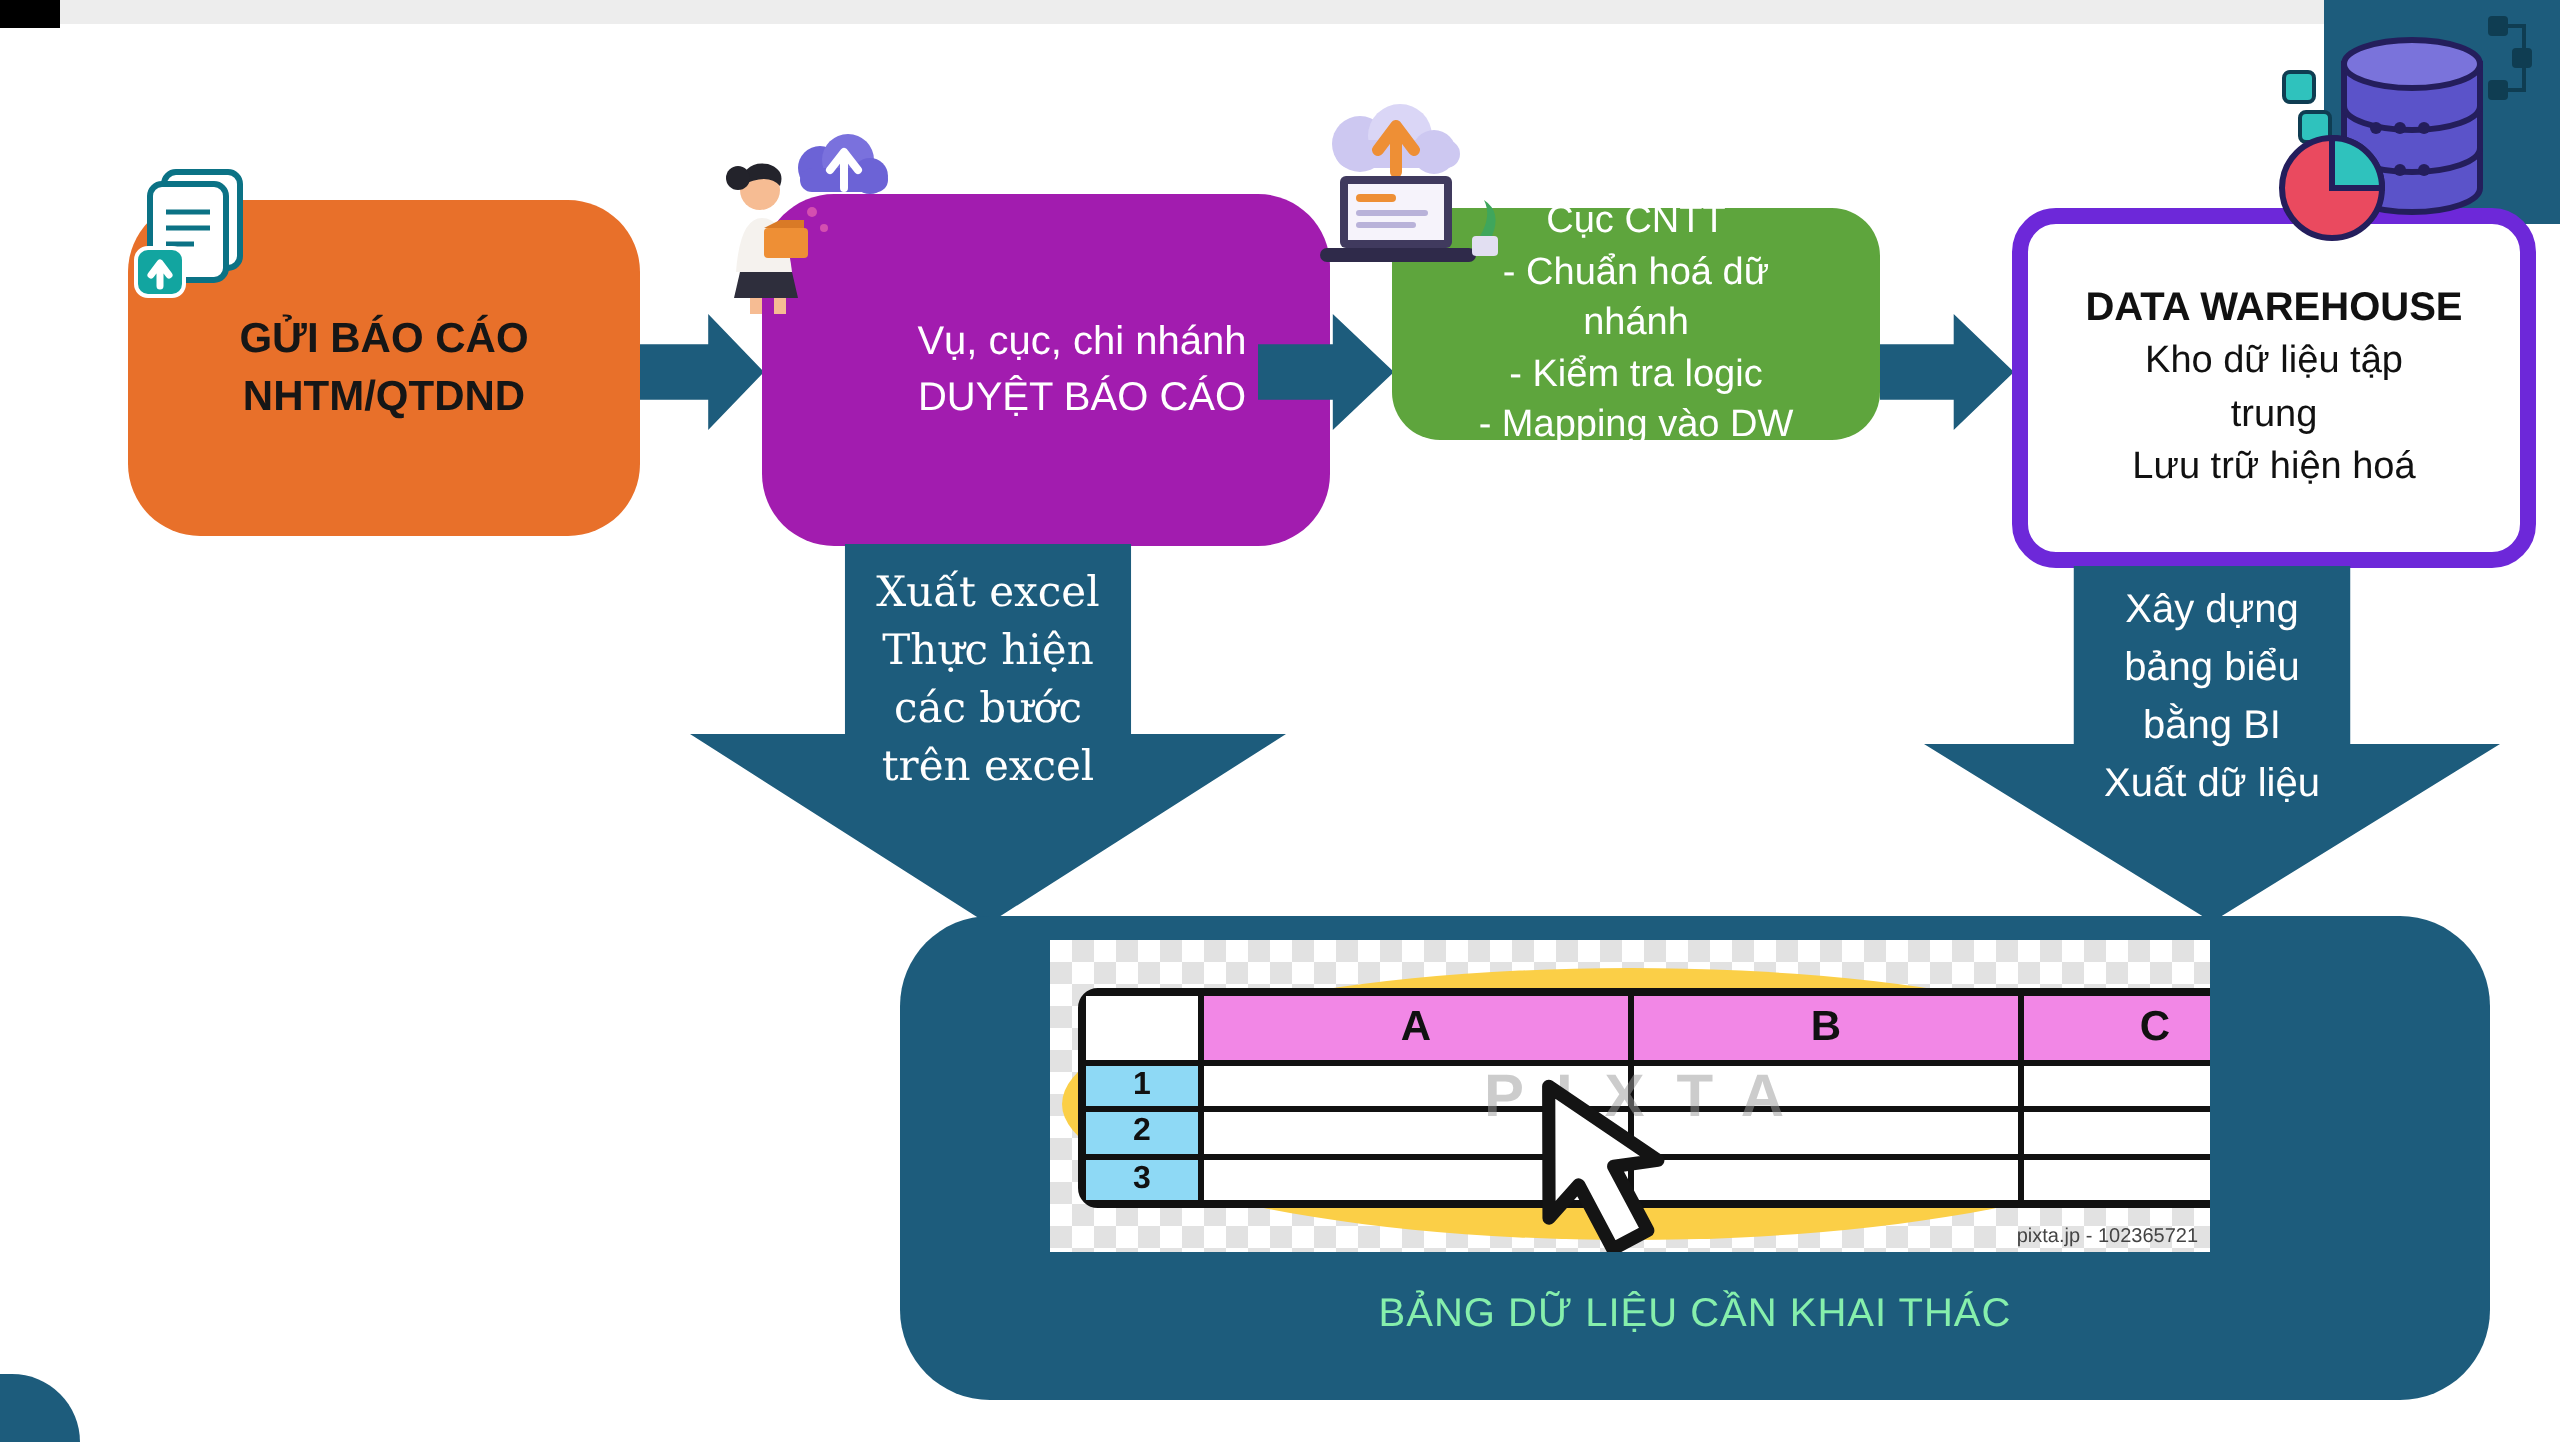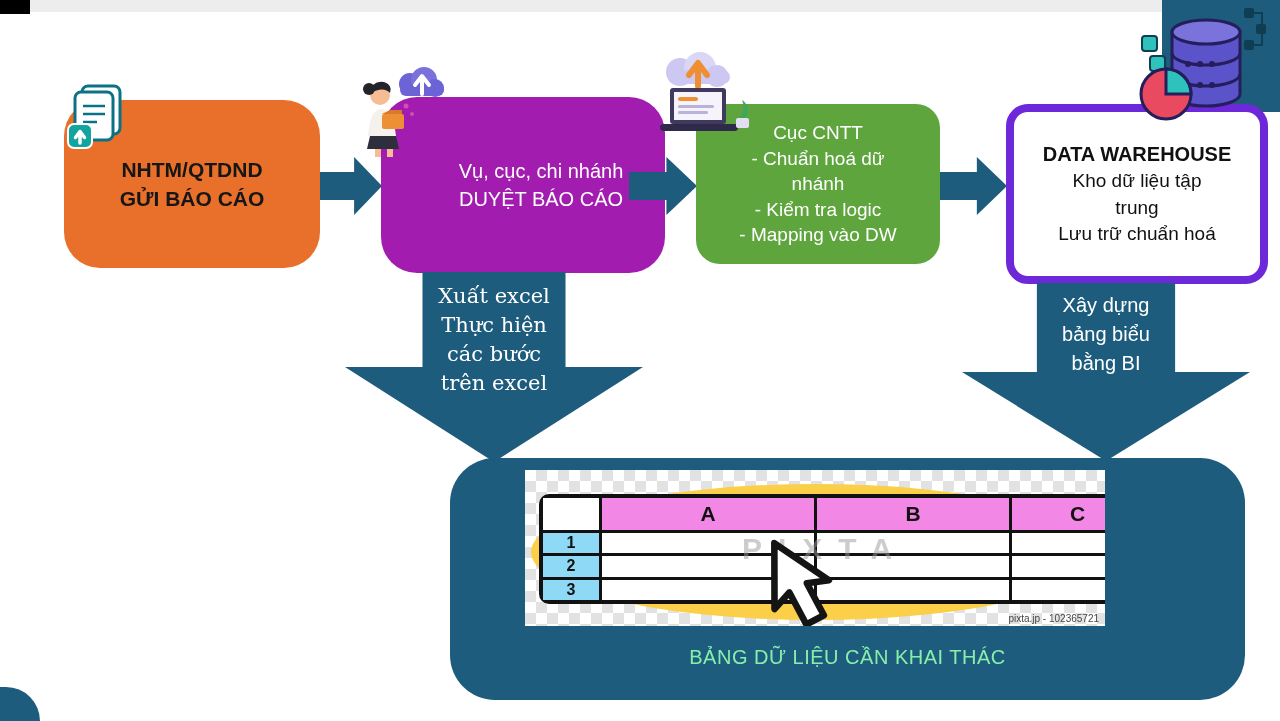"Cục CNTT" .box3 { height: 160px -> 116px }
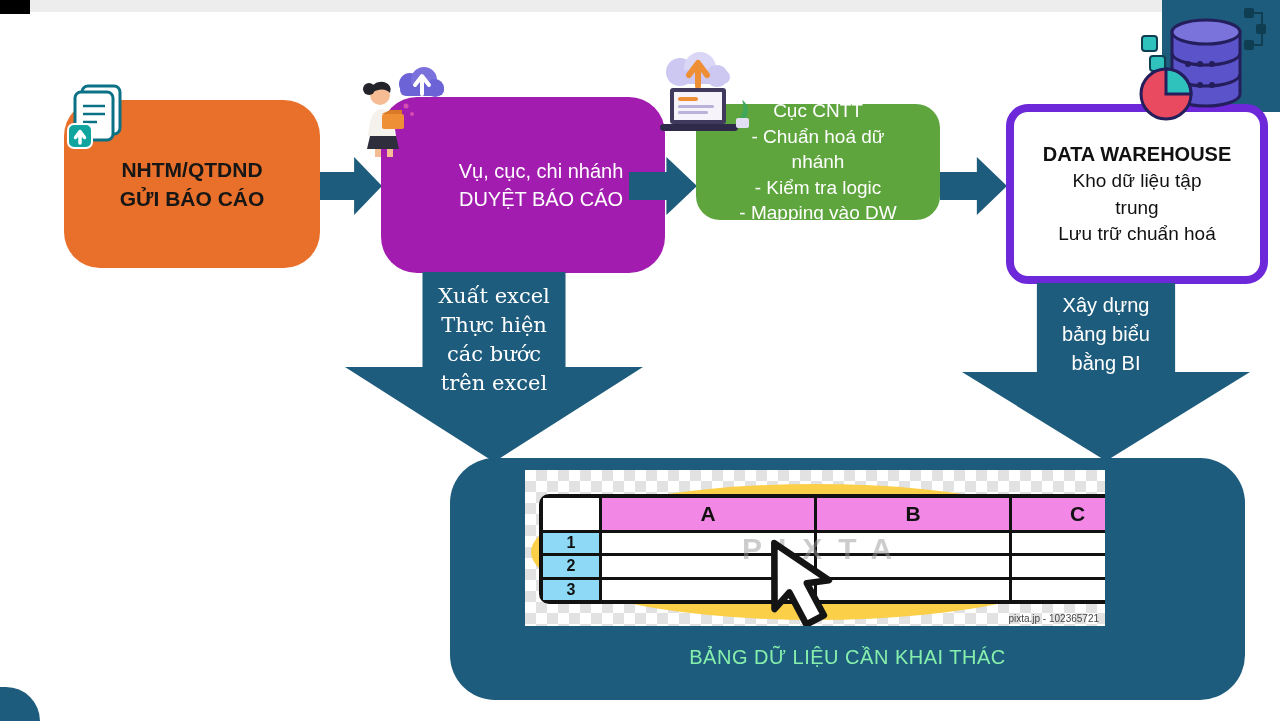"NHTM/QTDND" div { order: before "GỬI BÁO CÁO" -> after "GỬI BÁO CÁO" }
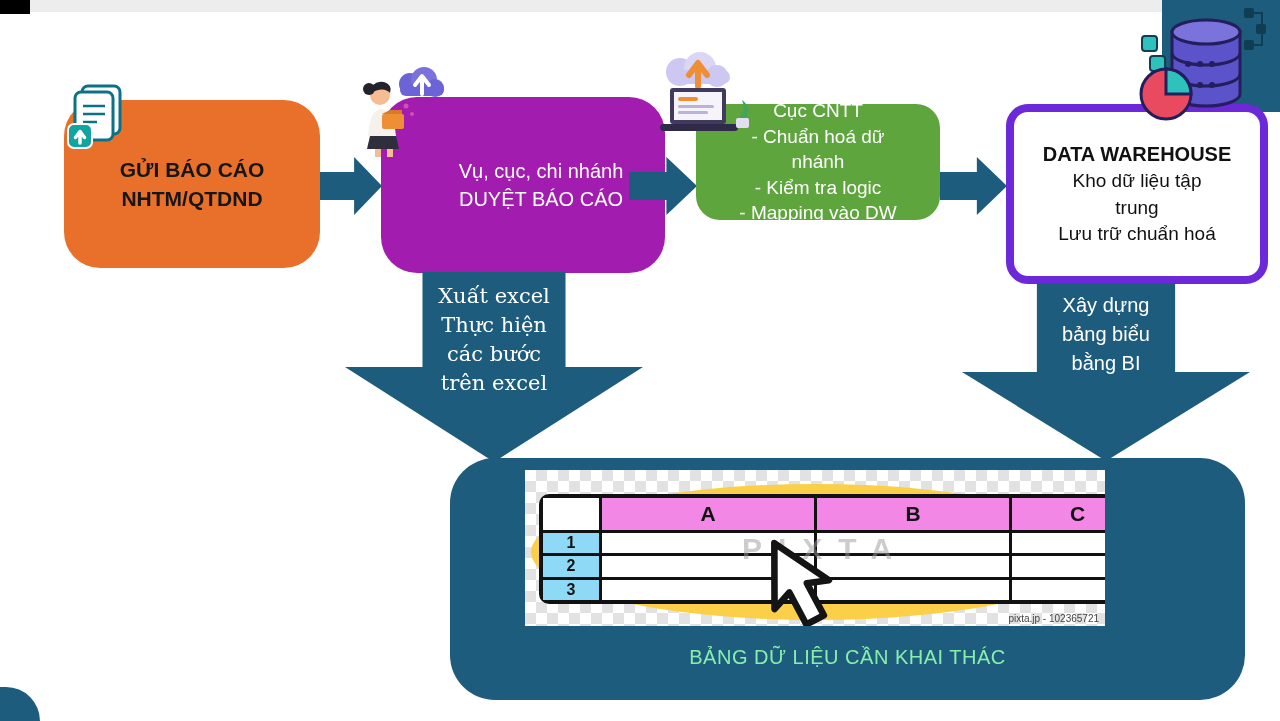"Lưu trữ chuẩn hoá" div { text: chuẩn -> hiện }
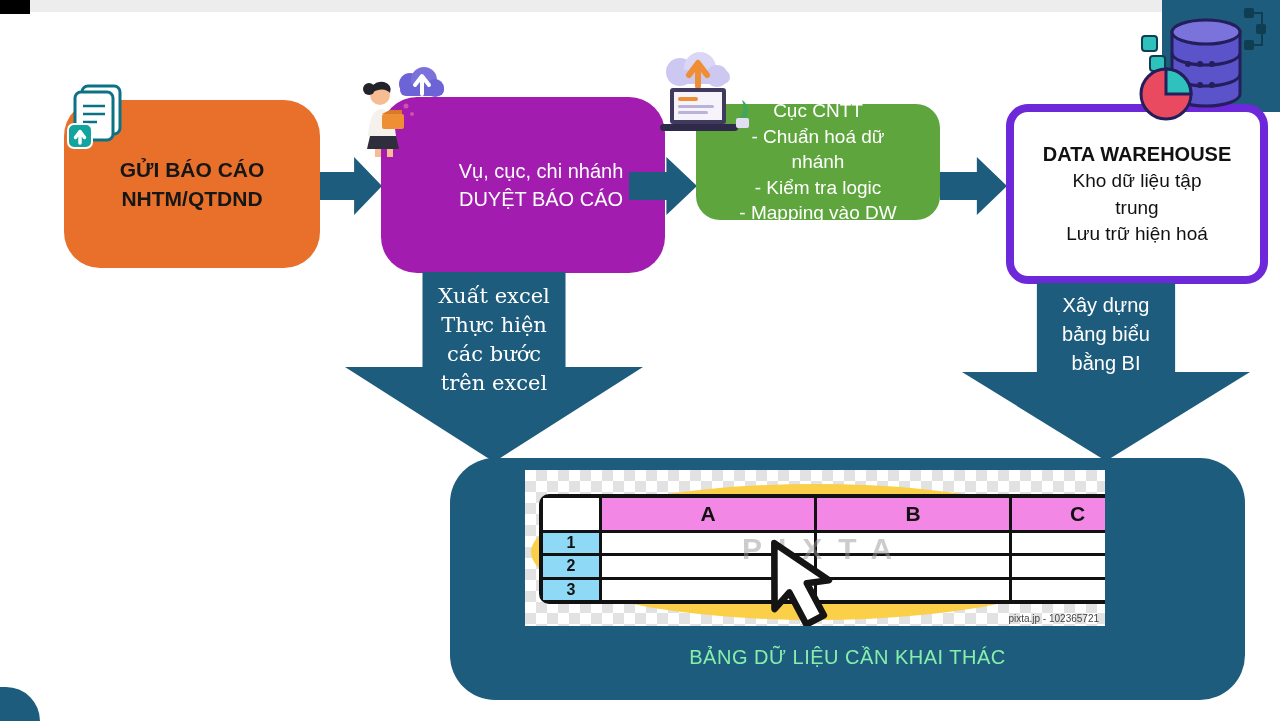"Xuất dữ liệu" div.line { html: none -> <div>Xuất dữ liệu</div> }
